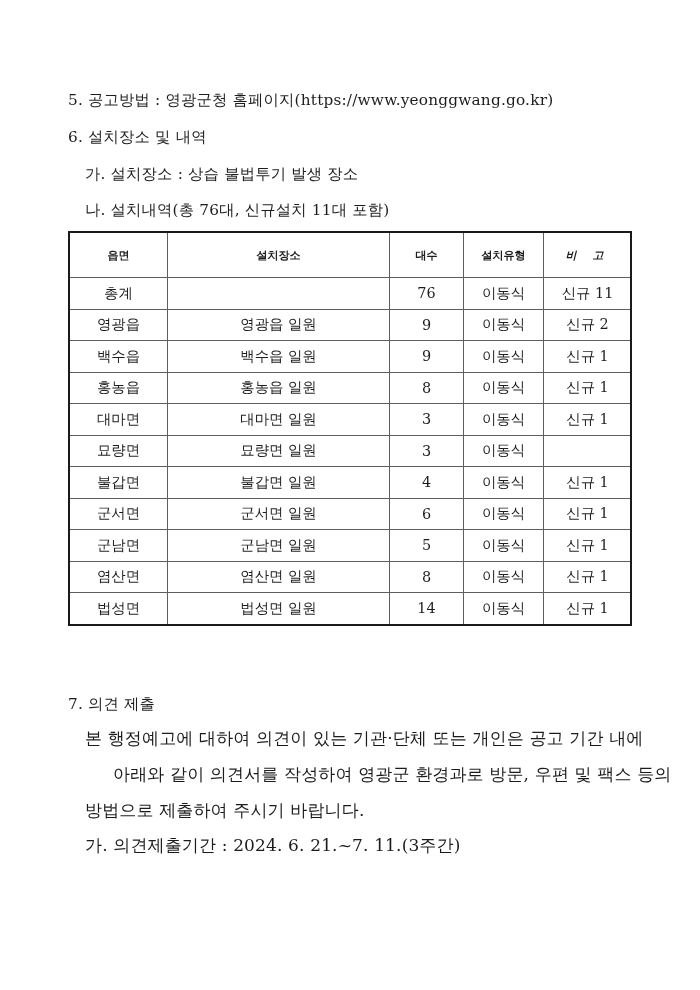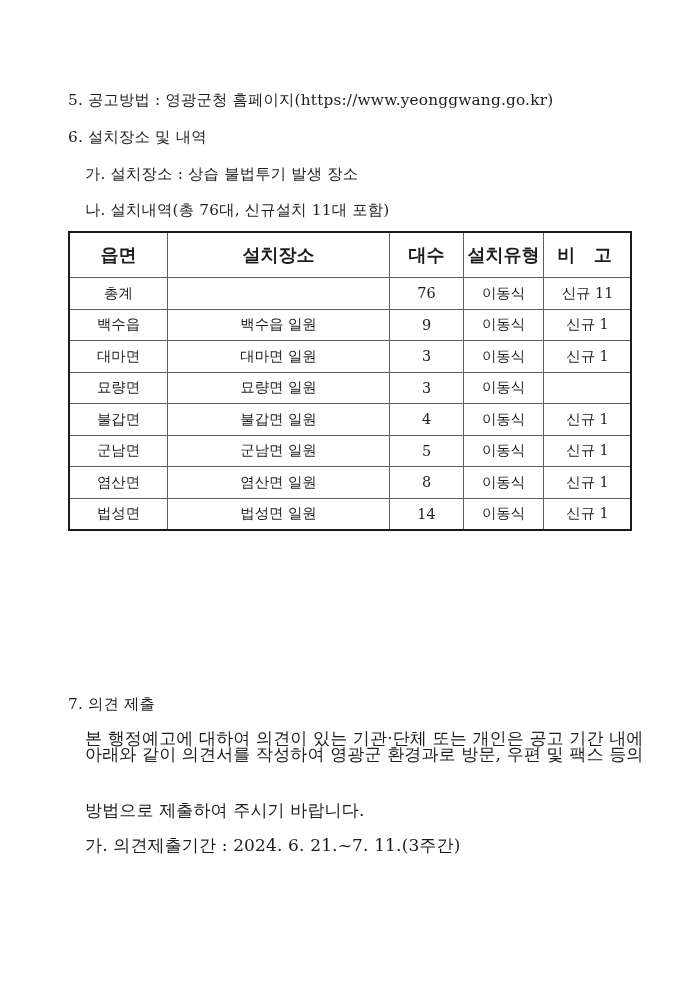"읍면" table.data thead th { font-size: 18px -> 11px }
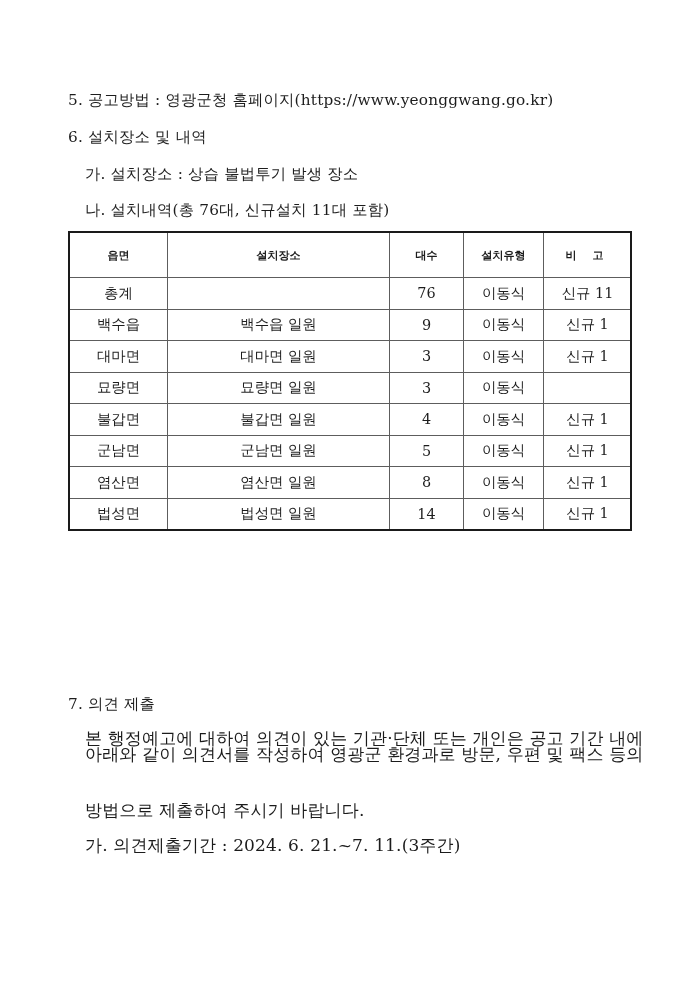"비 고" .gap-wide { font-style: none -> italic }
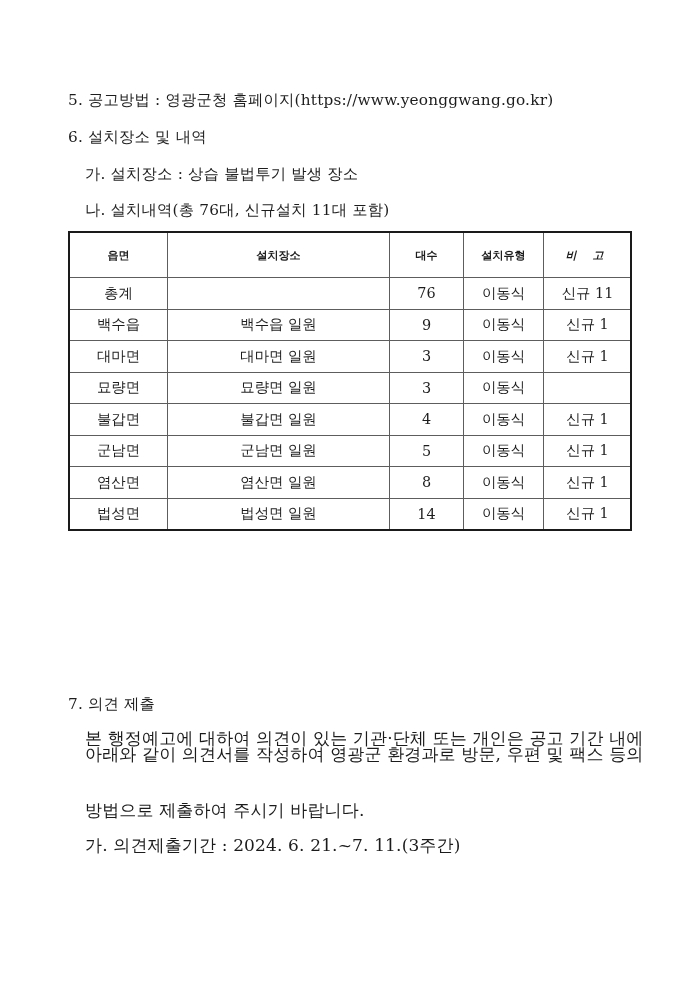"영광읍" tr { html: none -> <tr> <td>영광읍</td> <td>영광읍 일원</td> <td>9</td> <td>이동식</td> <td>신규 2</td> </tr> }
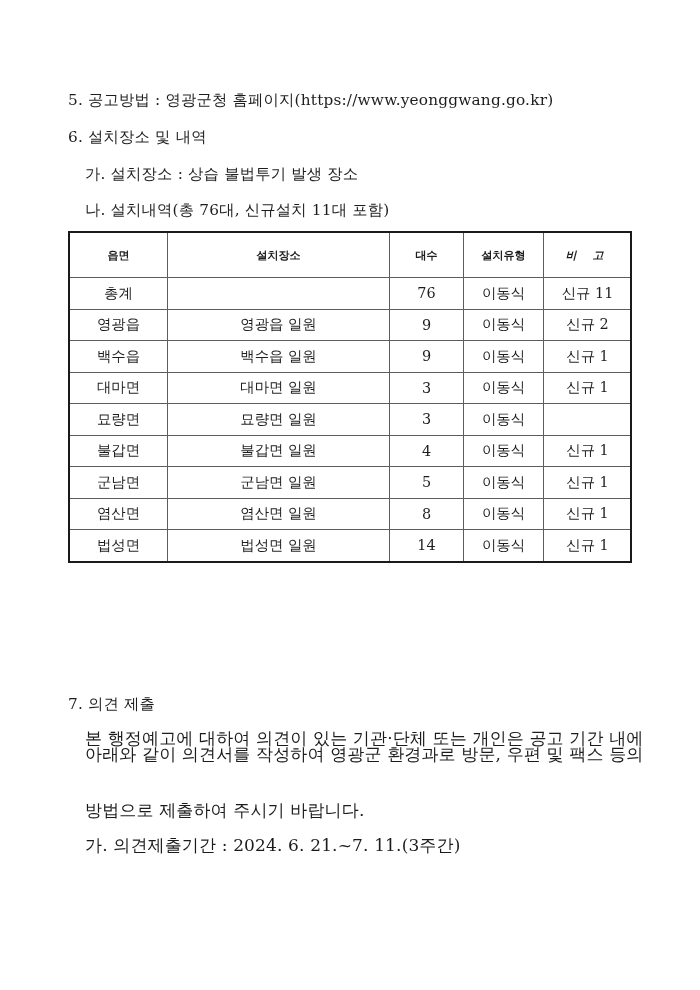"홍농읍" tr { html: none -> <tr> <td>홍농읍</td> <td>홍농읍 일원</td> <td>8</td> <td>이동식</td> <td>신규 1</td> </tr> }
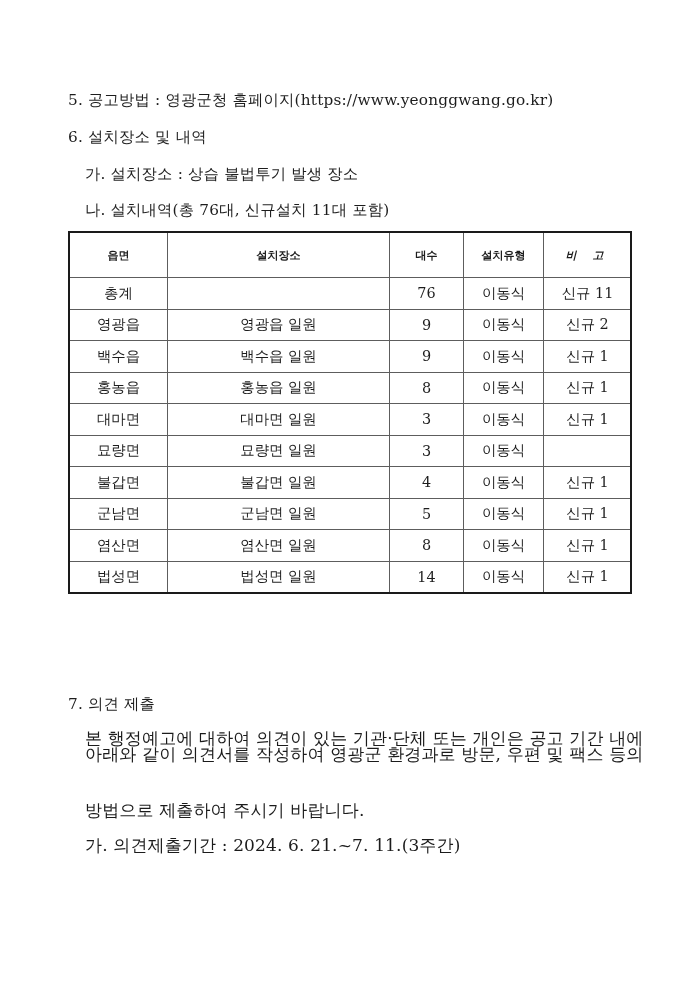"군서면" tr { html: none -> <tr> <td>군서면</td> <td>군서면 일원</td> <td>6</td> <td>이동식</td> <td>신규 1</td> </tr> }
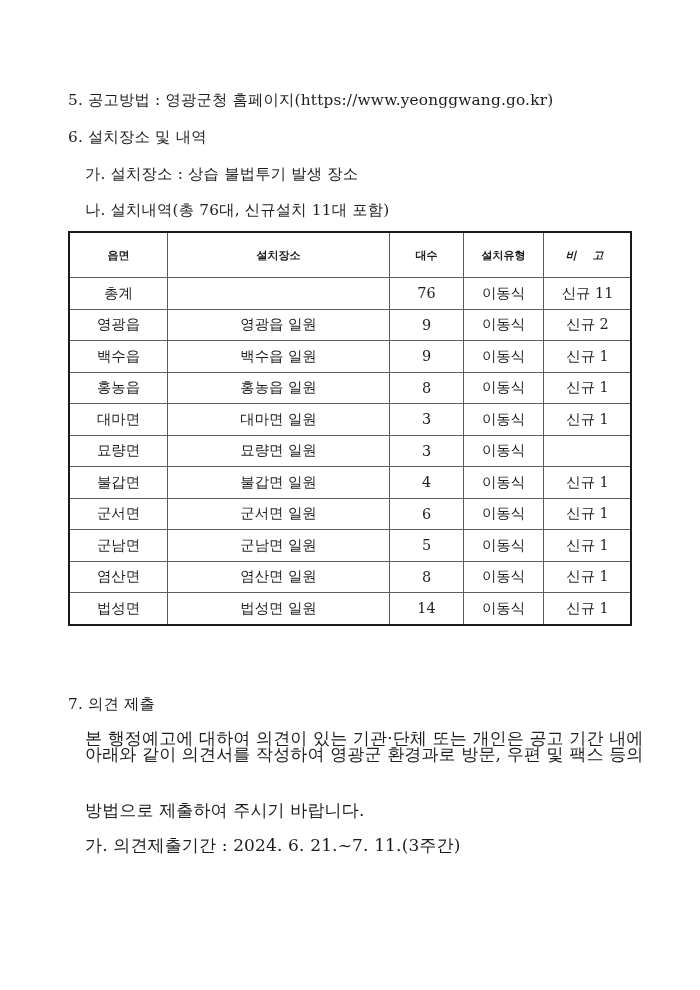"아래와 같이 의견서를 작성하여 영광군" div.l-para { margin-left: none -> 28px; top: 743px -> 763px }
